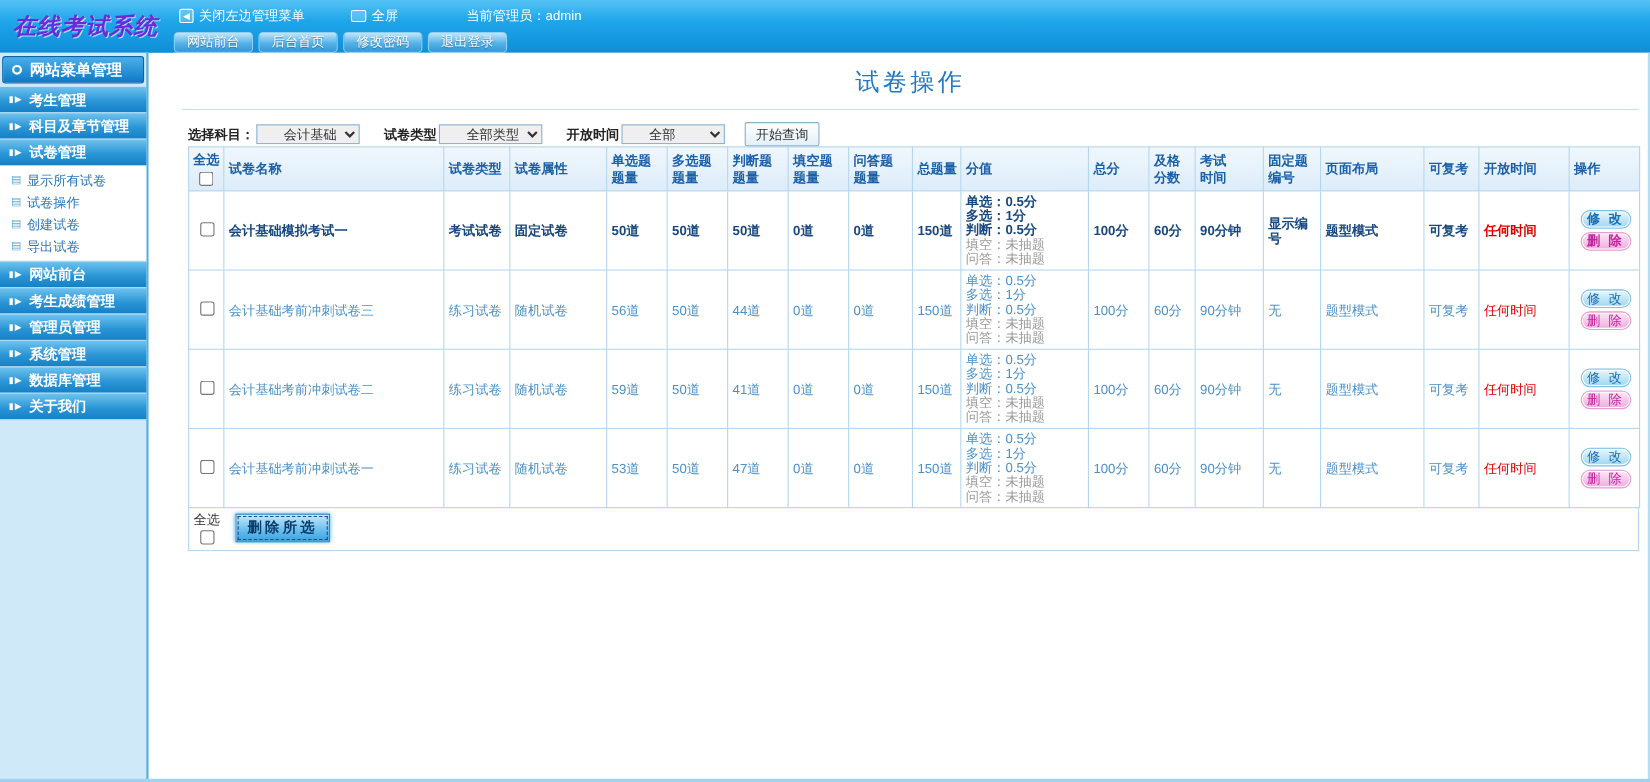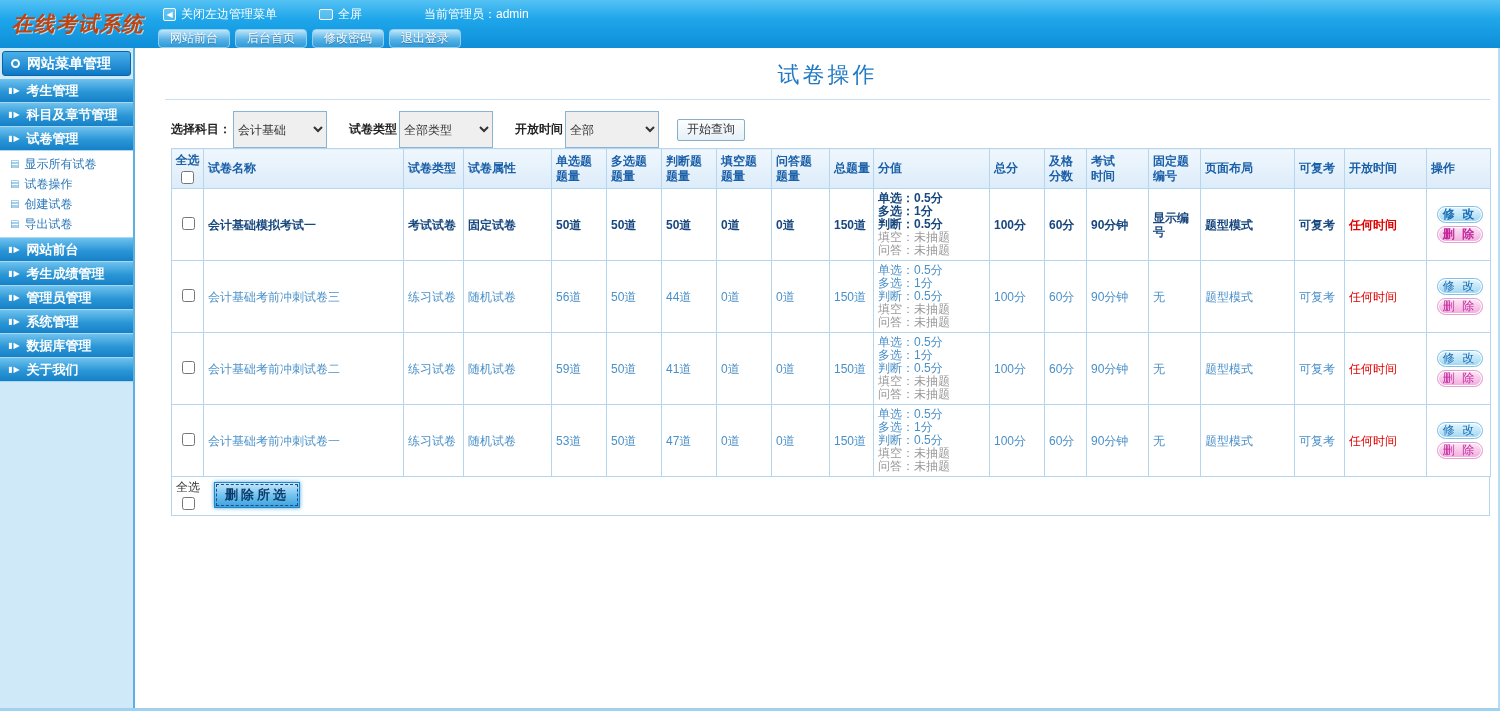"在线考试系统" .logo { color: #c2410c -> #6d28d9 }
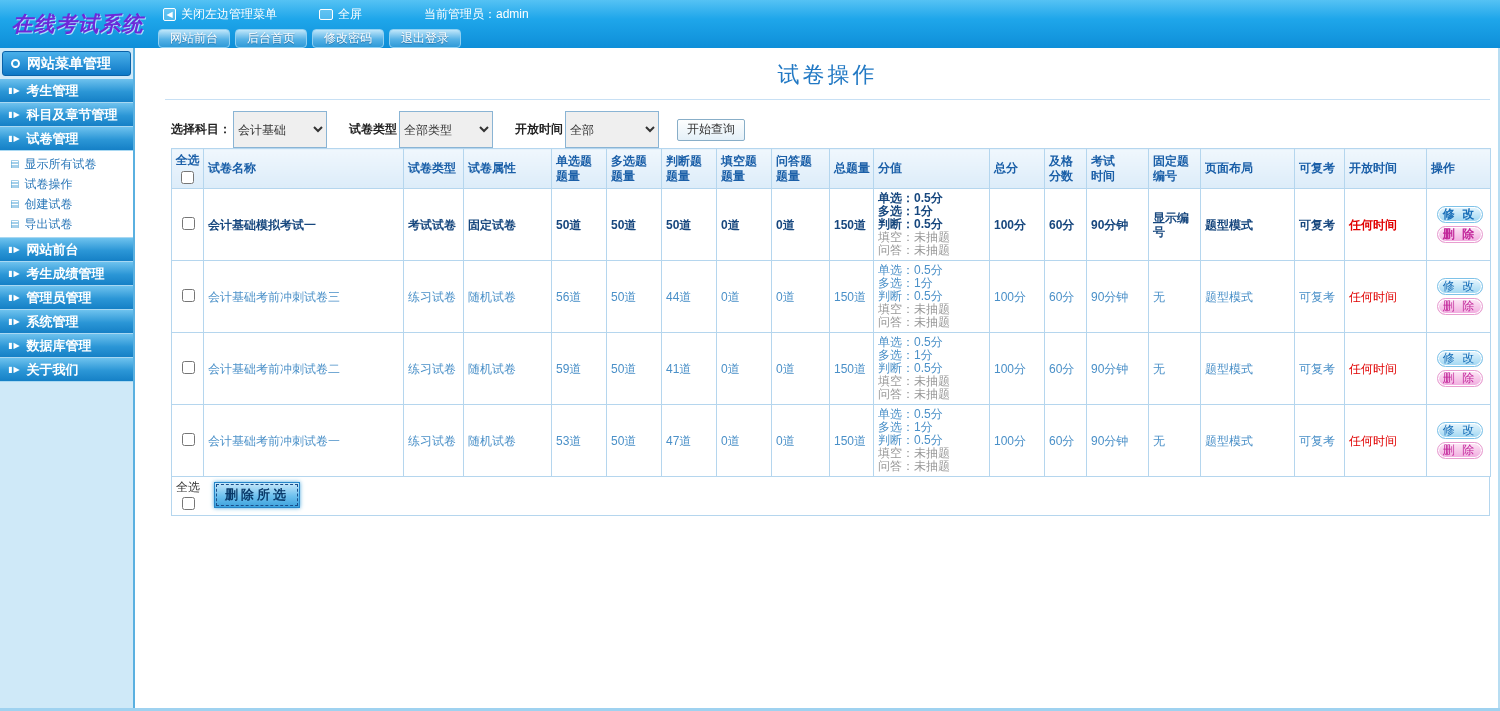"会计基础" .filter-bar select { height: 37px -> 18px; padding-left: none -> 20px }
